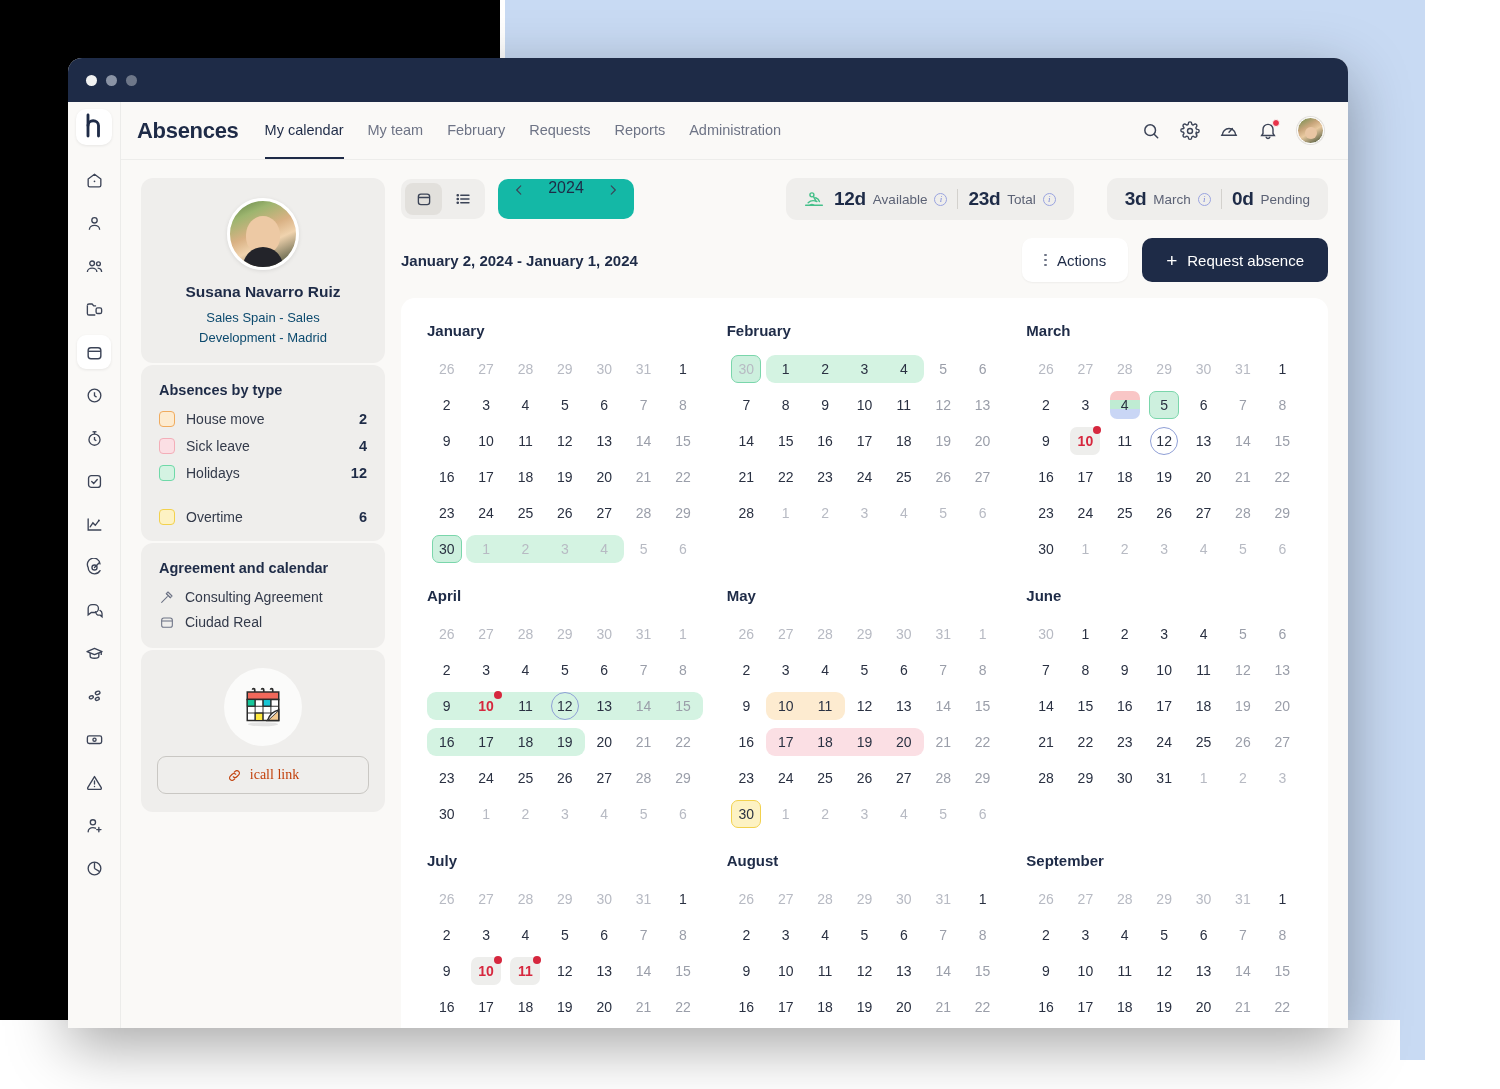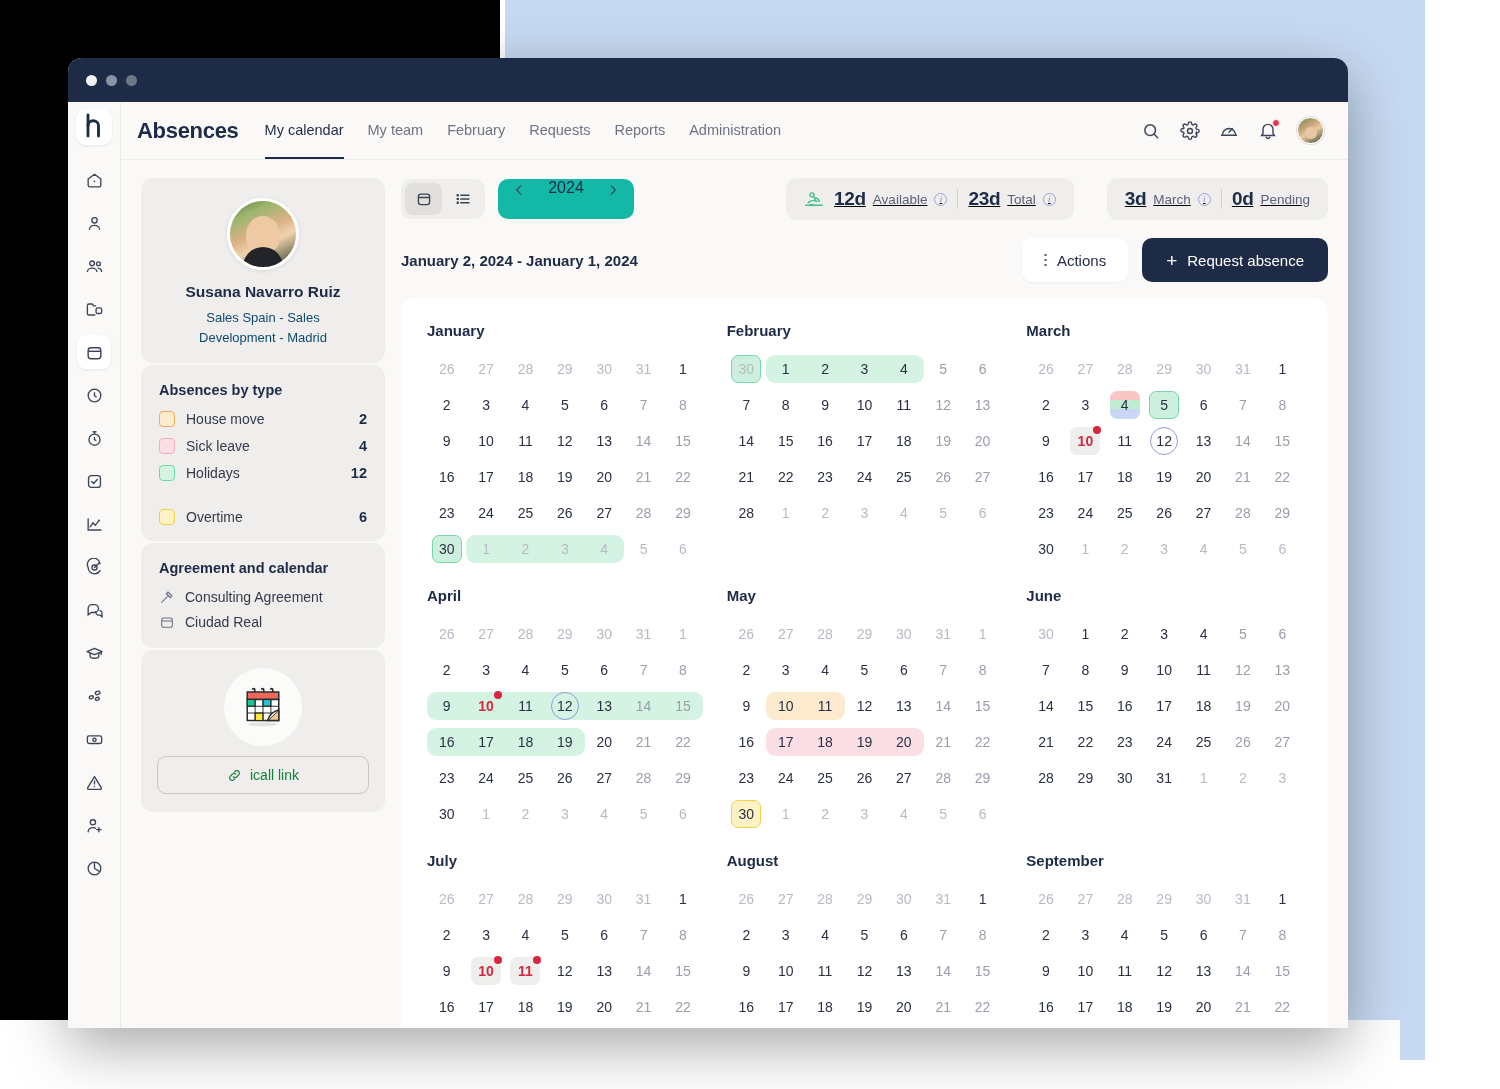"12d" .statpill { text-decoration: underline -> none }
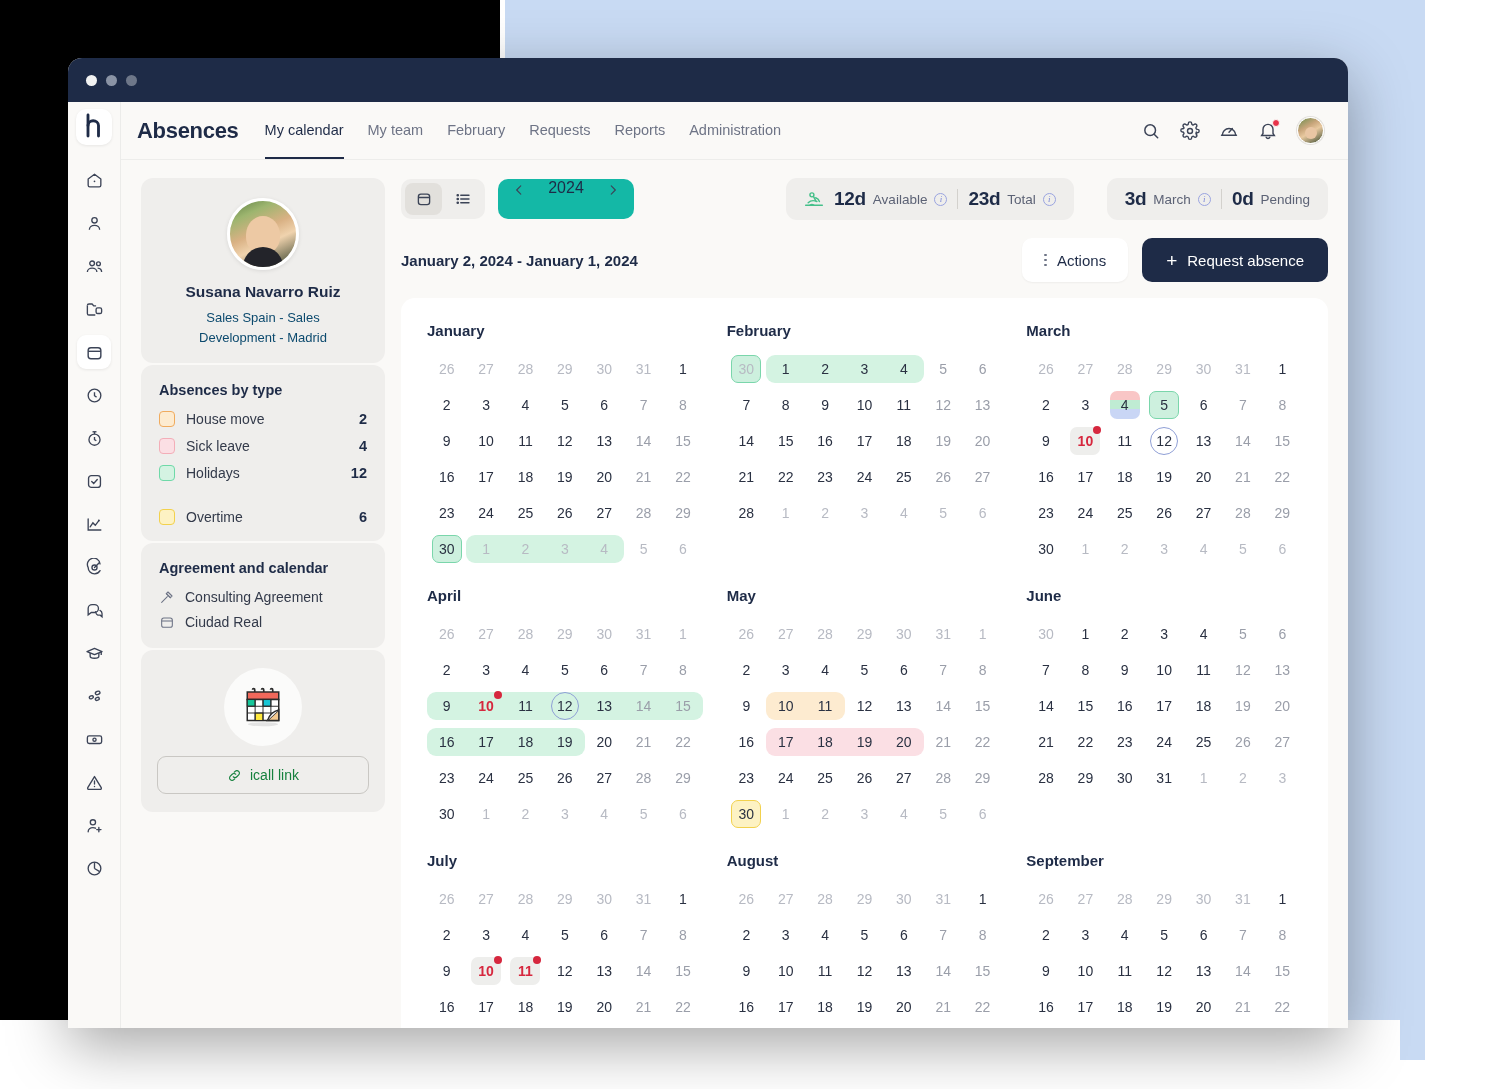"icall link" .ical-btn { color: #15803d -> #c2410c; font-family: Liberation Sans, sans-serif -> Liberation Serif, serif }
